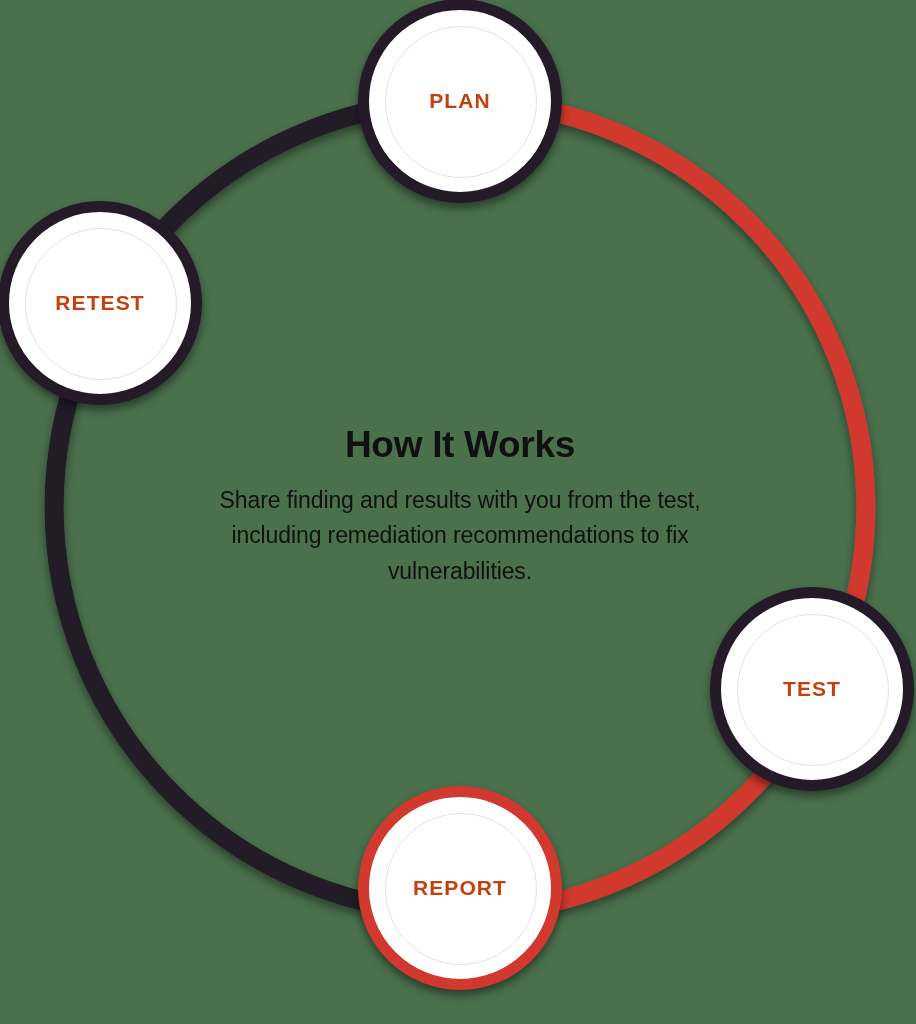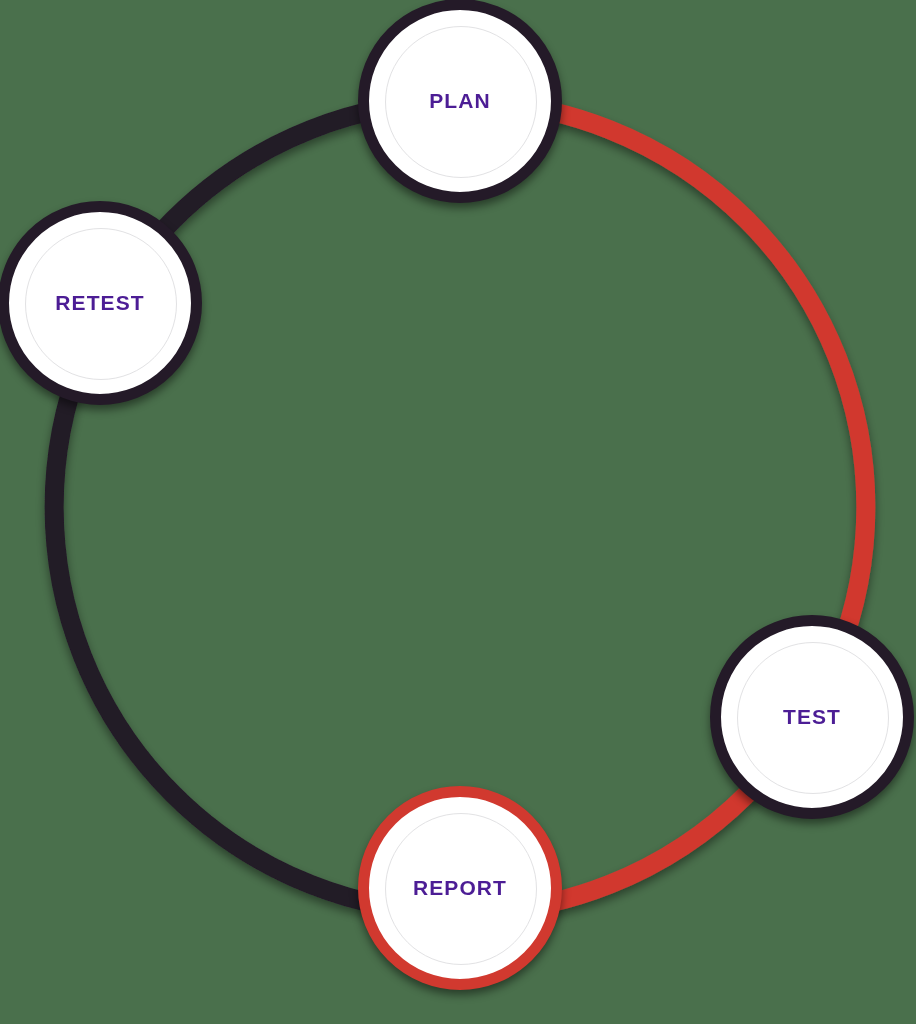"PLAN" .node-label { color: #4c1d95 -> #c2410c }
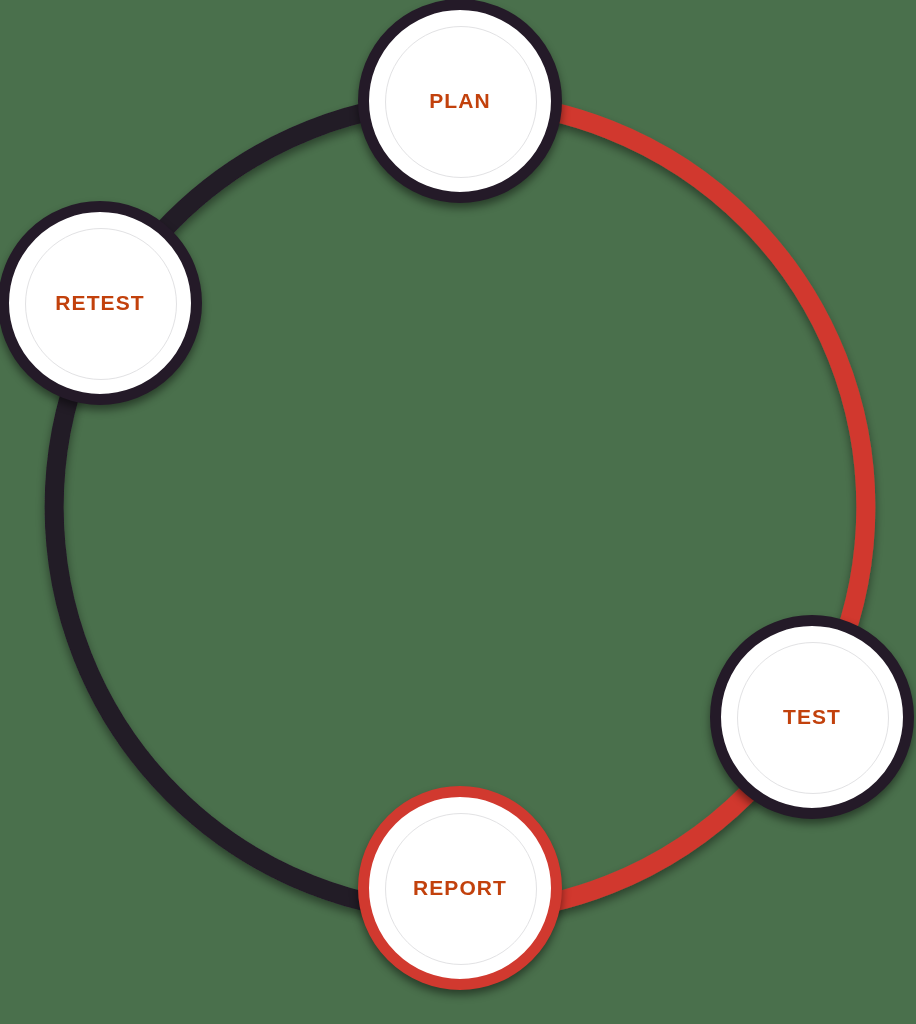"How It Works" div { html: none -> <div> <h1>How It Works</h1> <p>Share finding and results with you from the test, including remediation recommendations to fix vulnerabilities.</p> </div> }
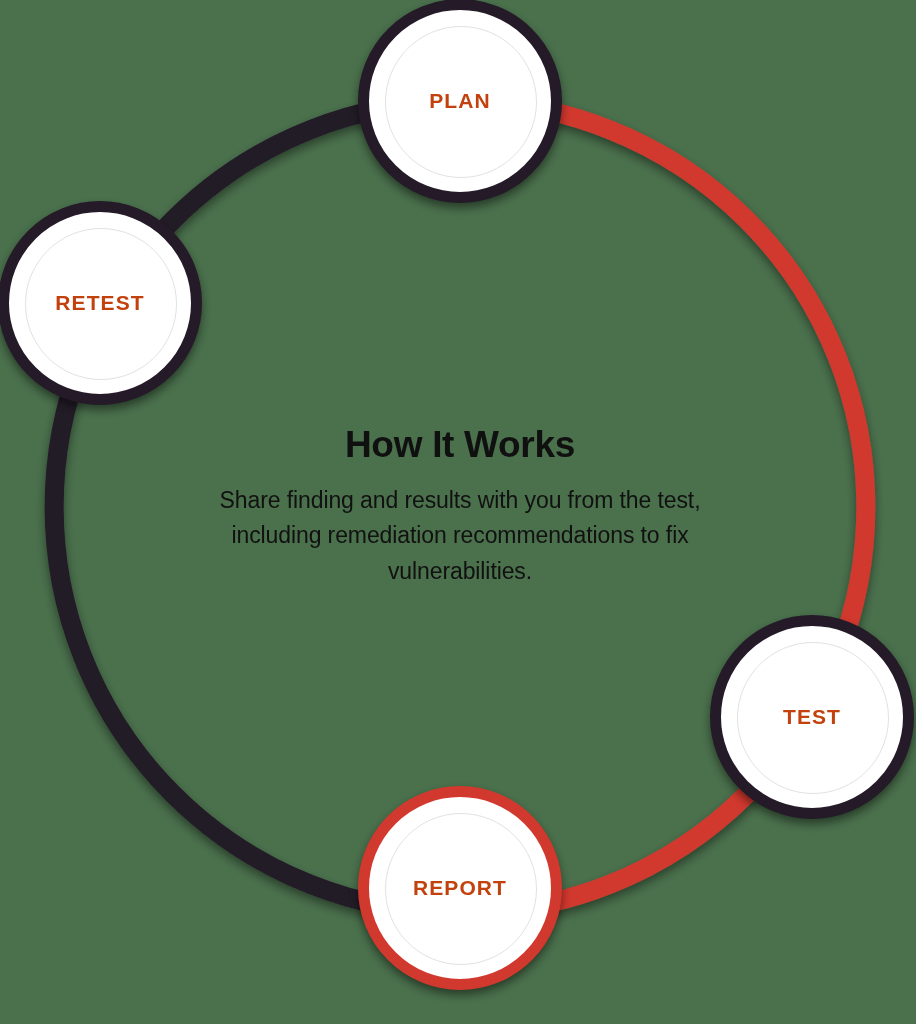"TEST" div.node { top: 717px -> 689px }
